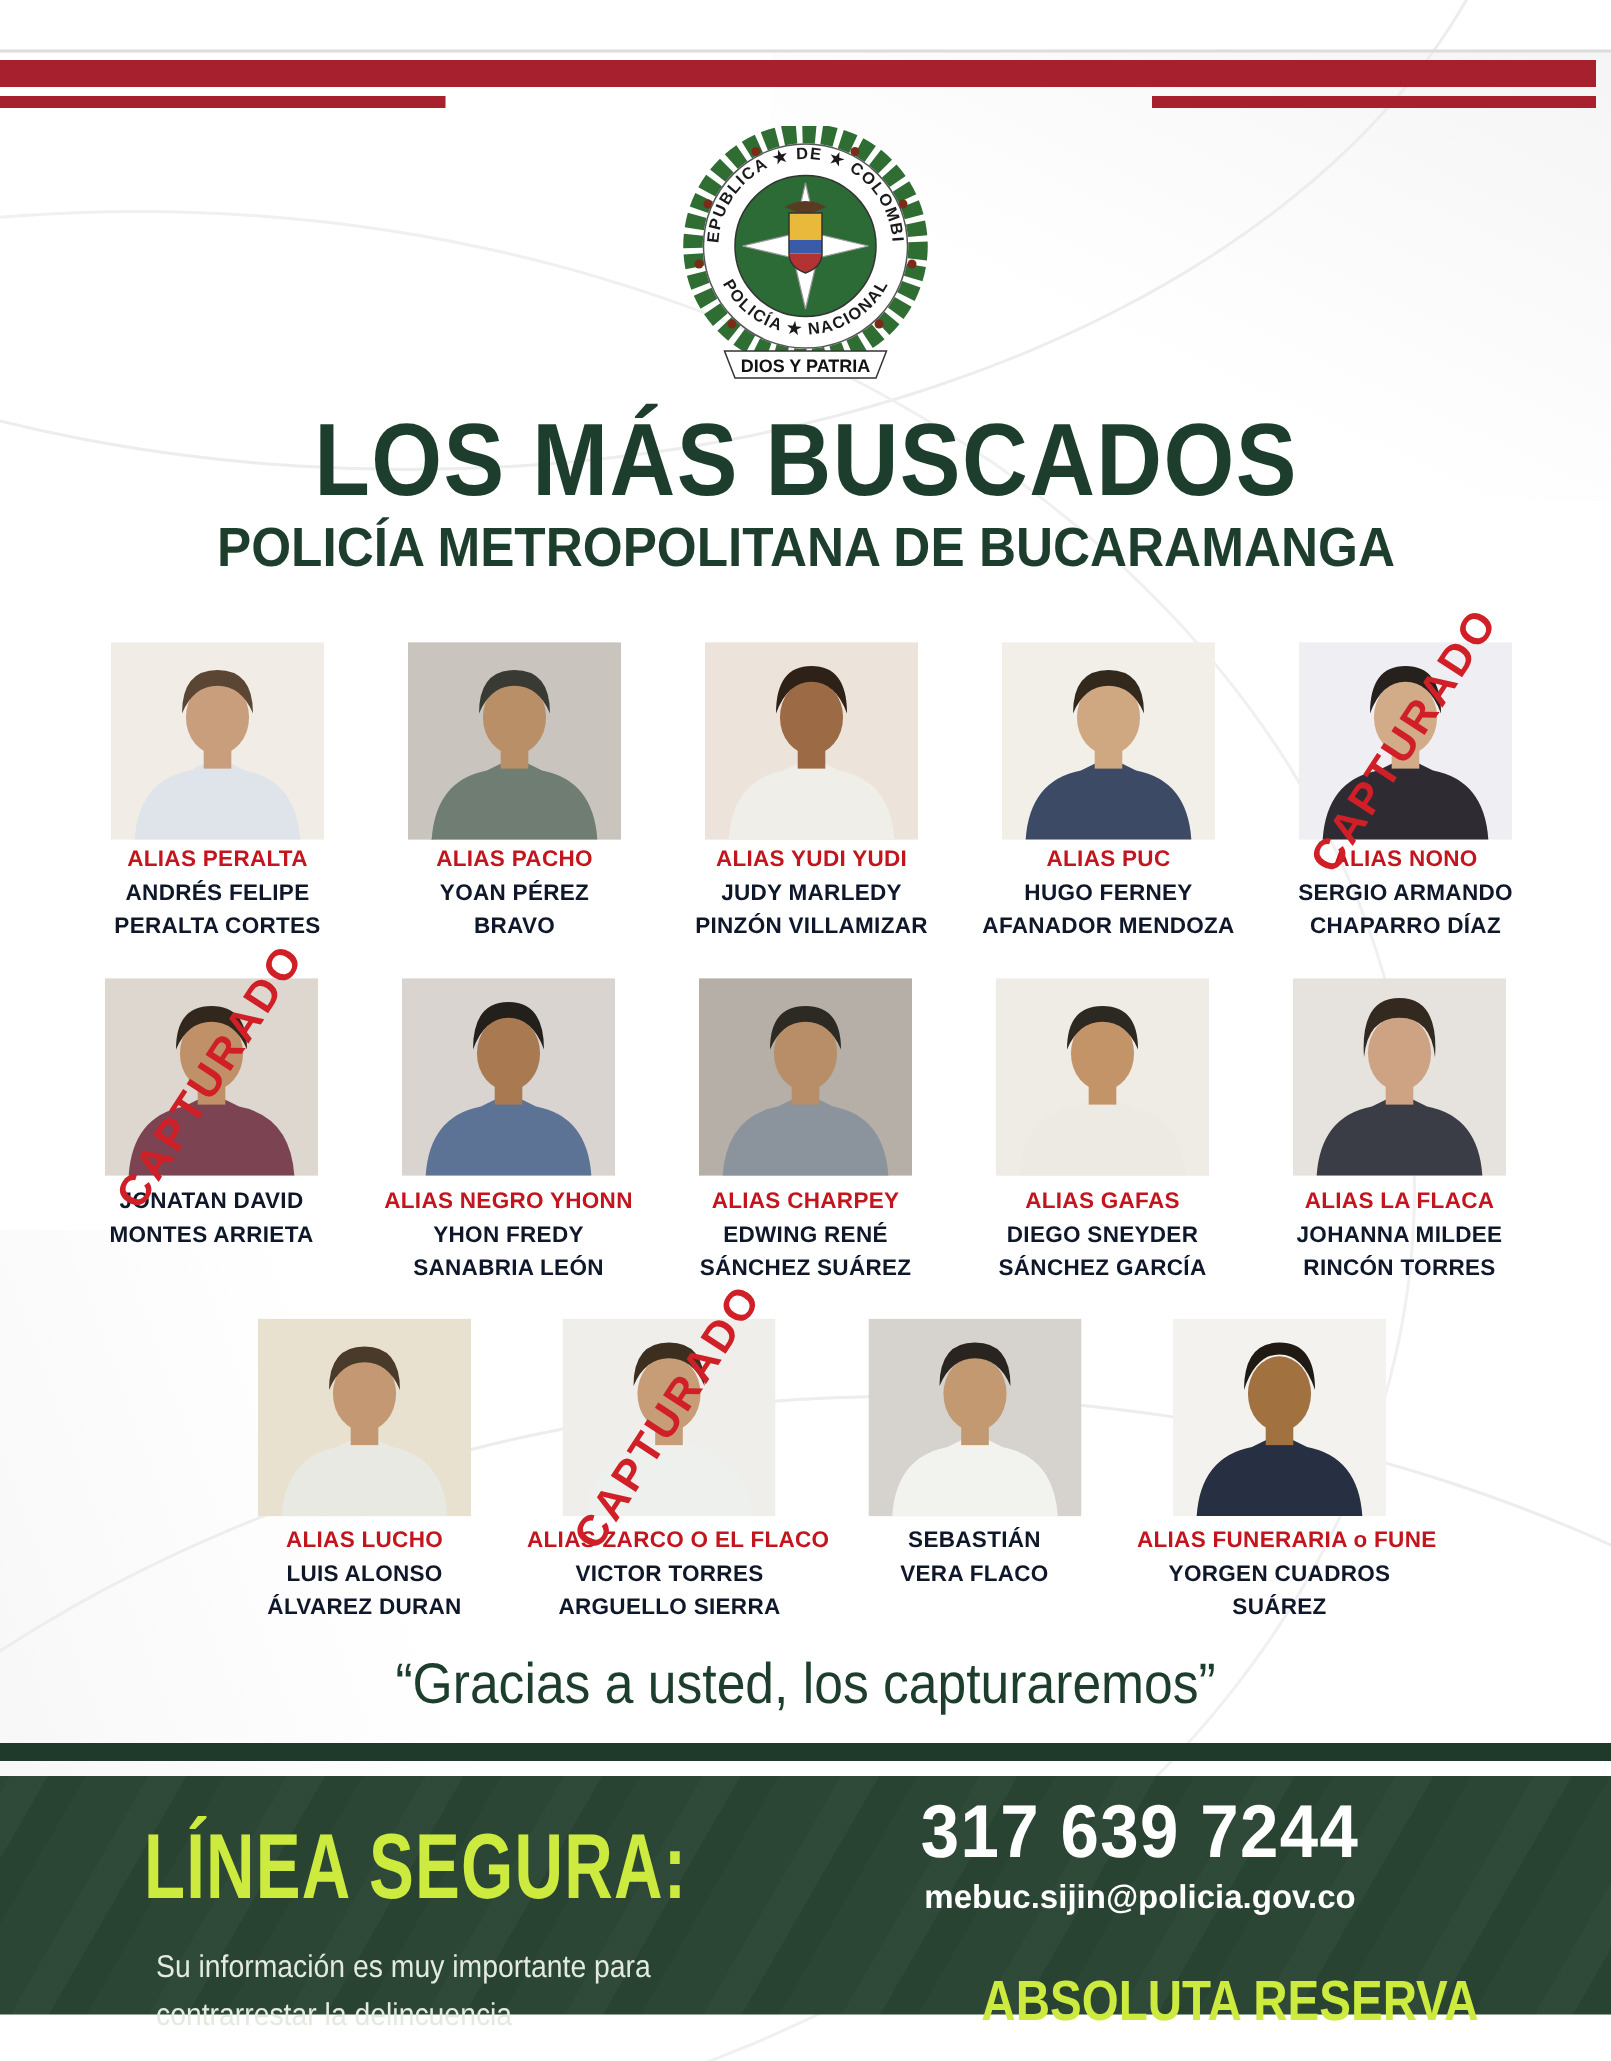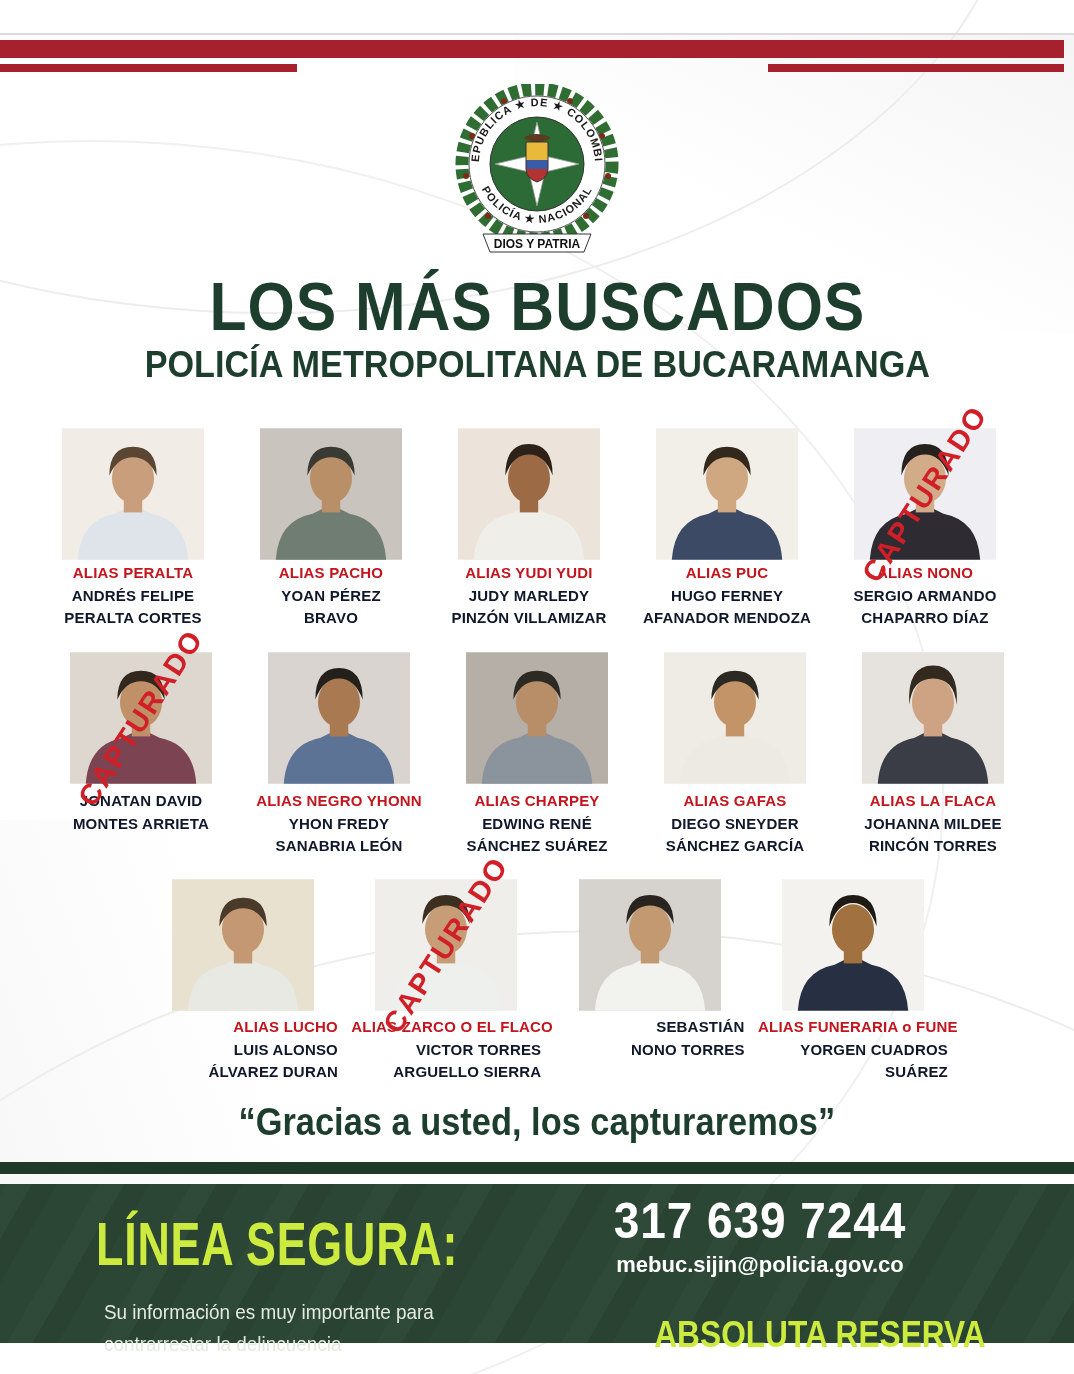"ALIAS PERALTA" .row1 { left: 40px -> 52px }
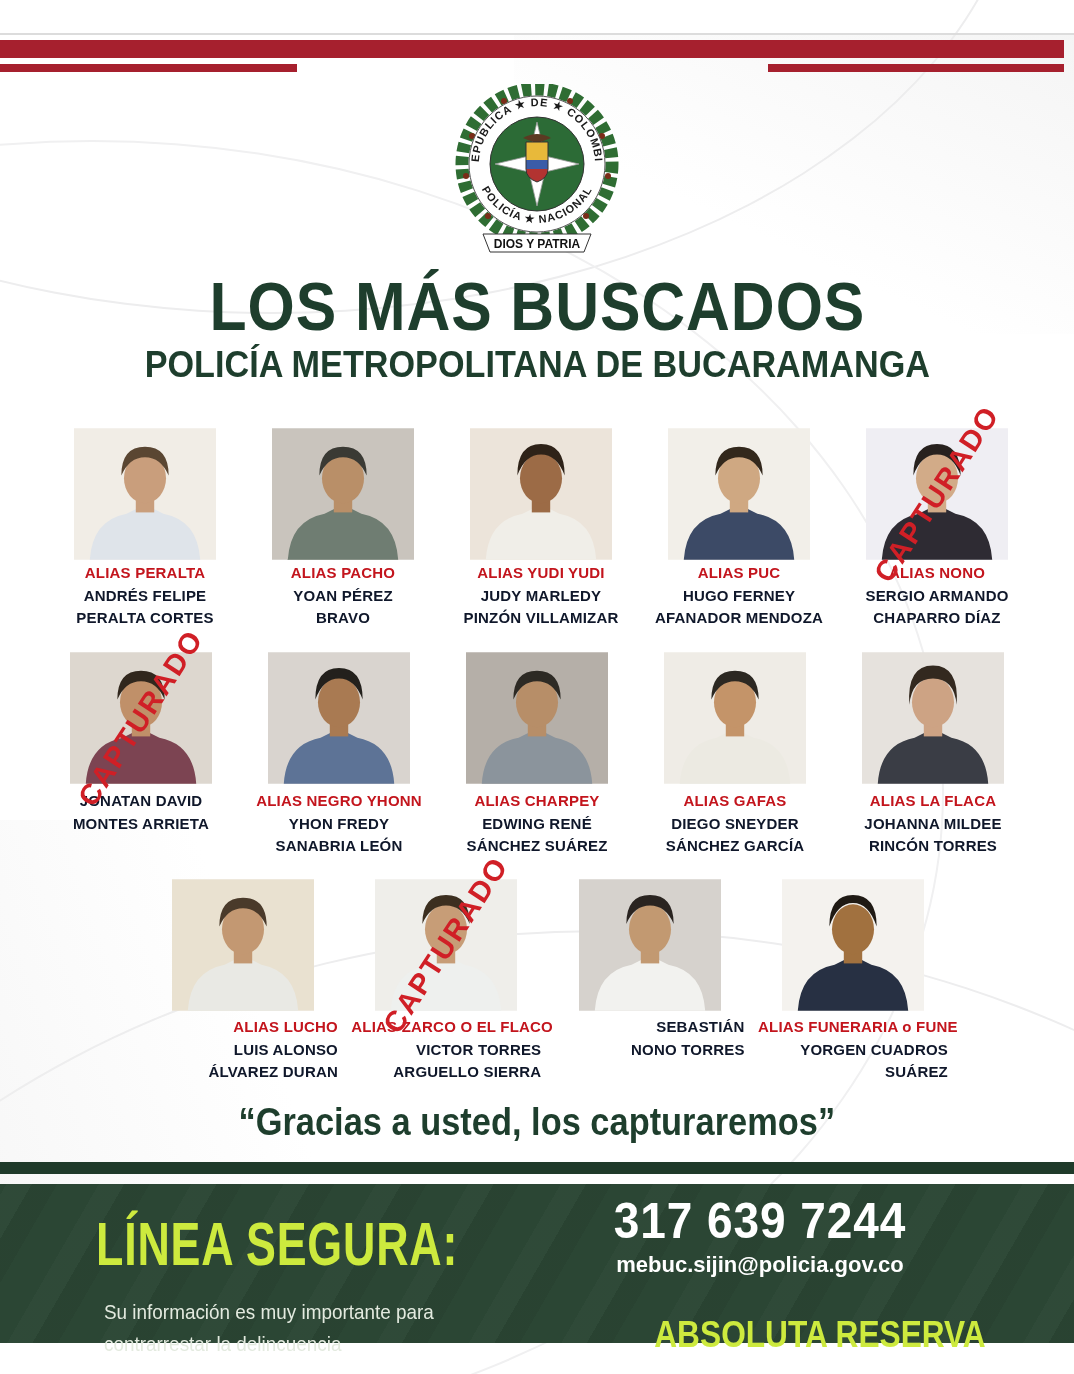"ALIAS LUCHO" .row3 .cell { text-align: right -> none }
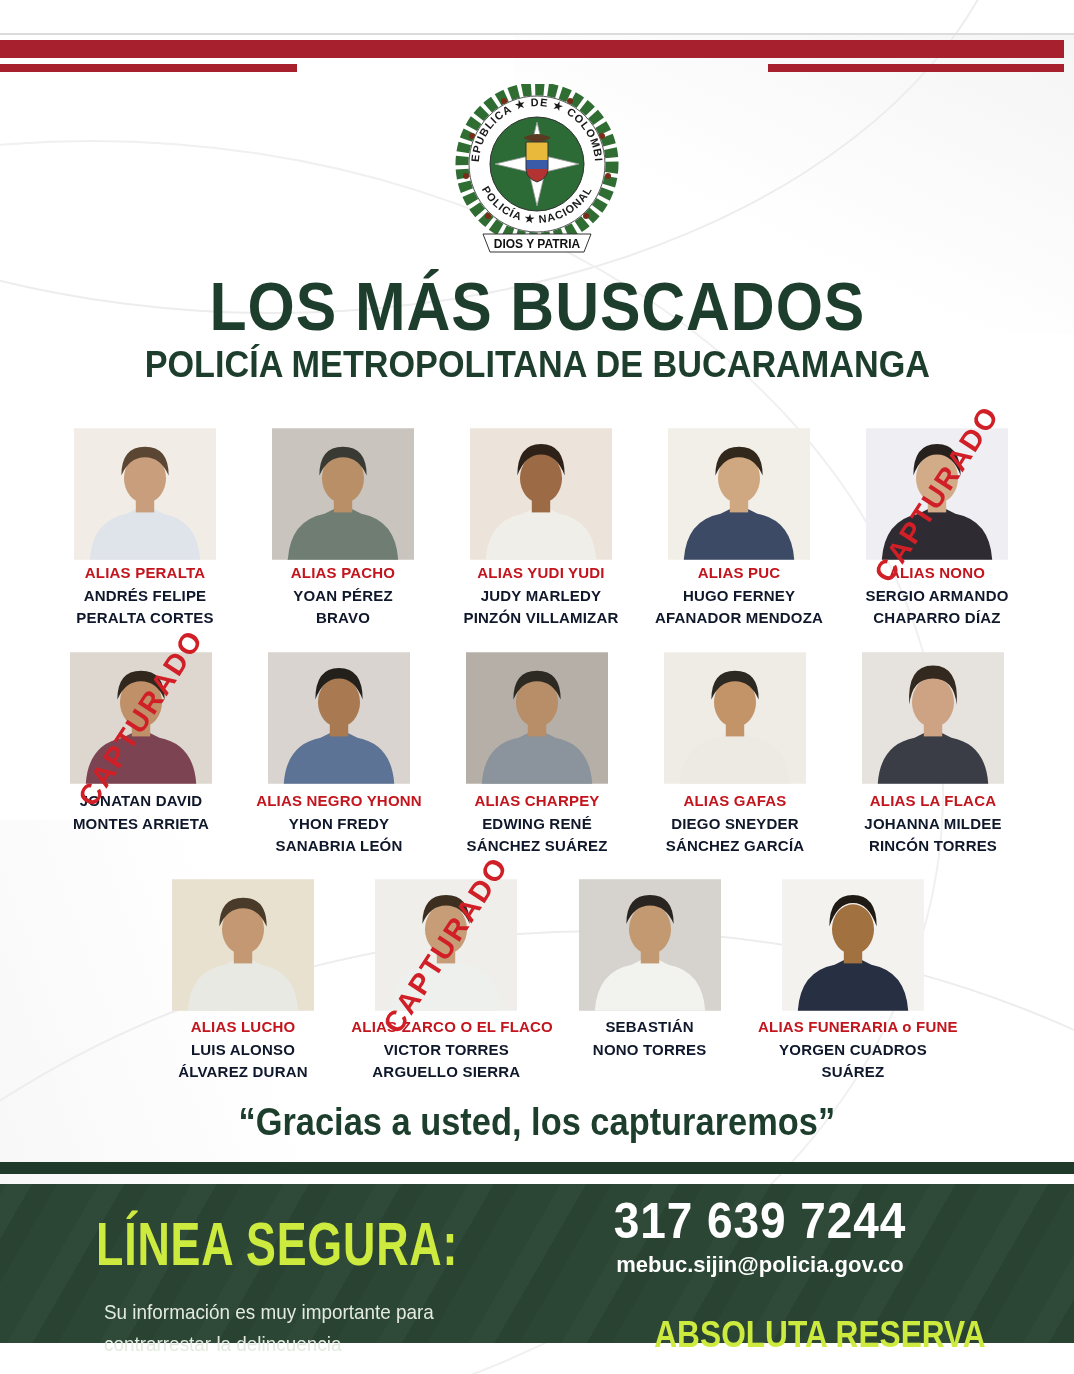"NONO TORRES" div.label { text: NONO TORRES -> VERA FLACO }
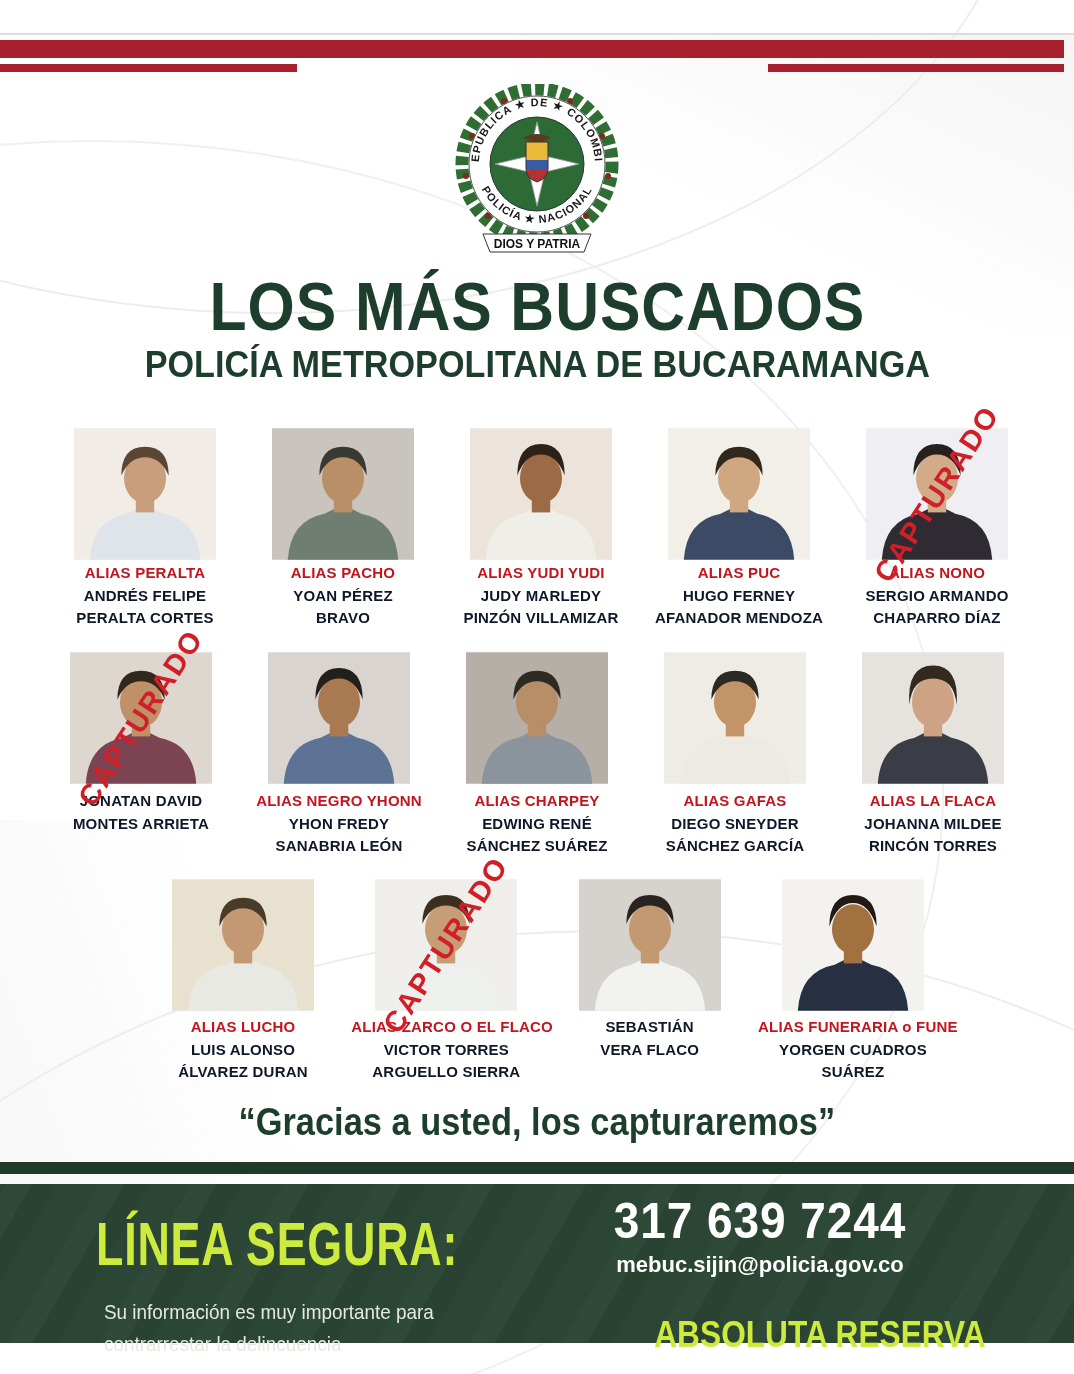"“Gracias a usted, los capturaremos”" .quote { font-weight: 700 -> 400 }
